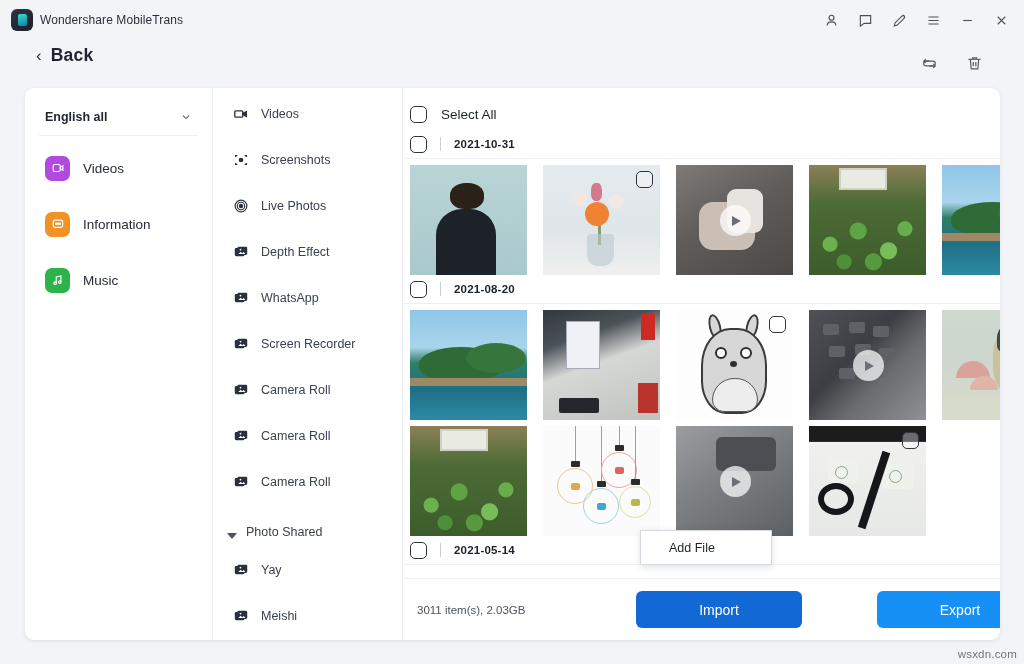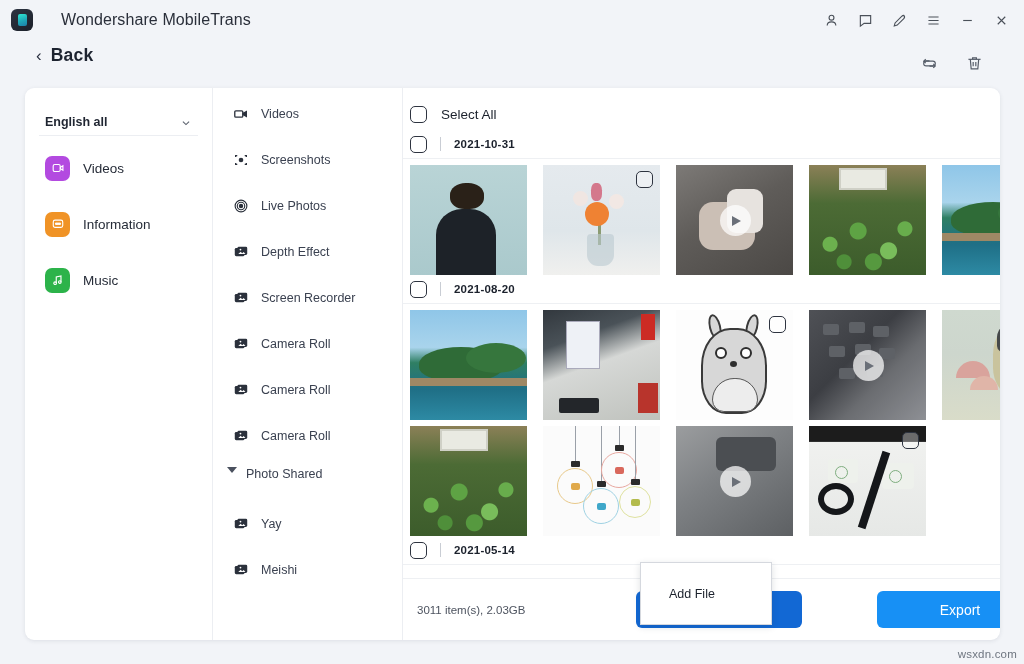"Wondershare MobileTrans" .app-title { font-size: 16px -> 12px; margin-left: 28px -> 7px }
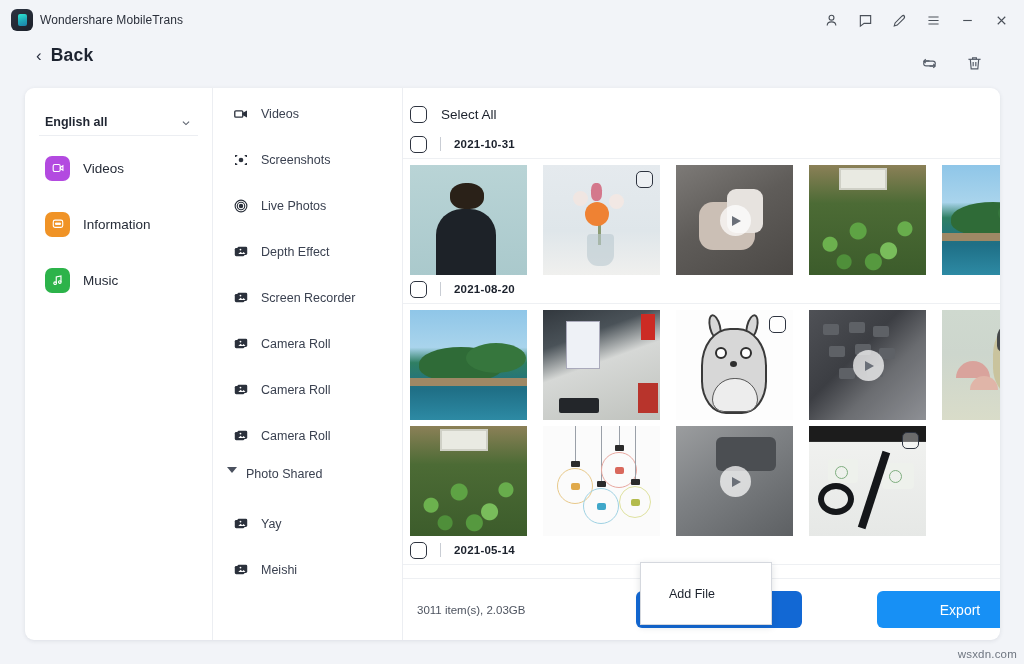"English all" .lang-select { align-items: flex-end -> center }
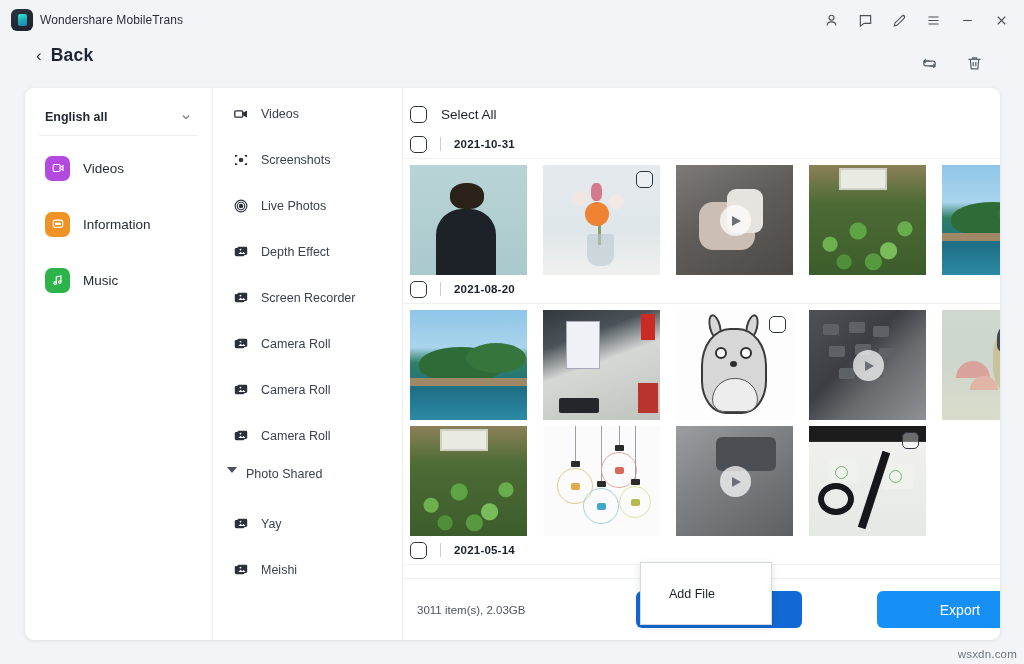"WhatsApp" div.alb-item { html: none -> <div> <span> <svg> <rect></rect> <rect></rect> <circle></circle> <path></path> </svg> </span> <span>WhatsApp</span> </div> }
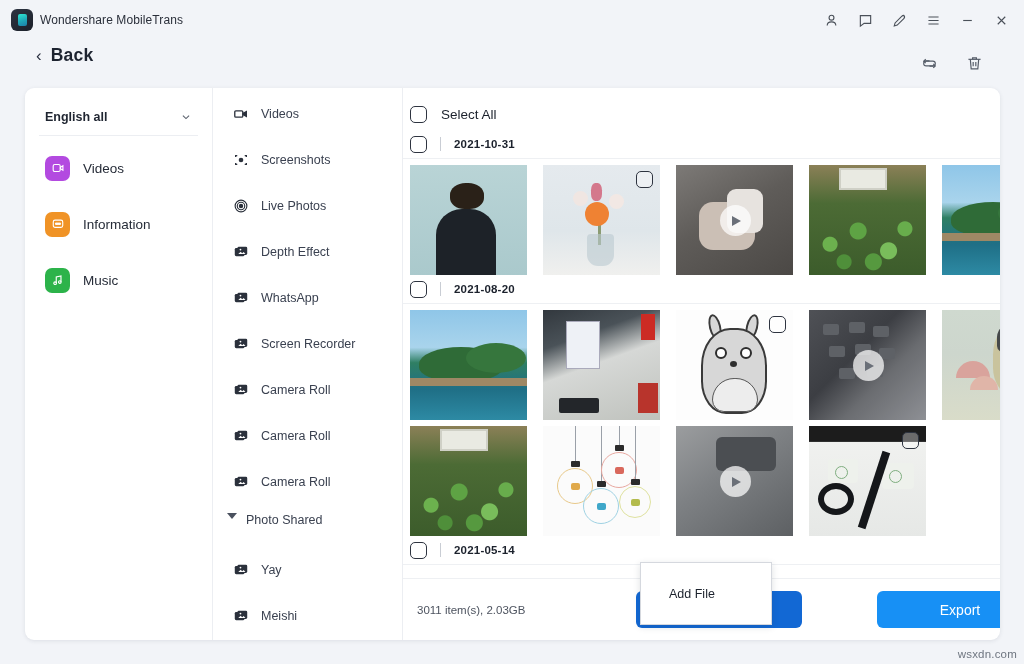"Photo Shared" .alb-group { align-items: flex-start -> flex-end }
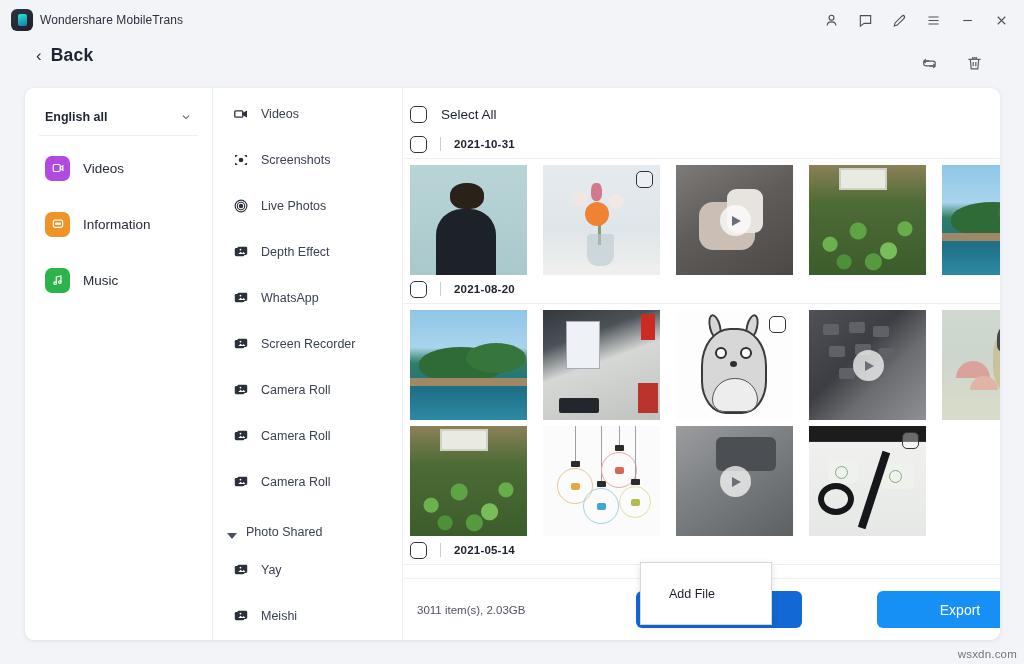"Add File" .ctx-menu { padding: 20px 0 -> 6px 0; top: 562px -> 530px }
